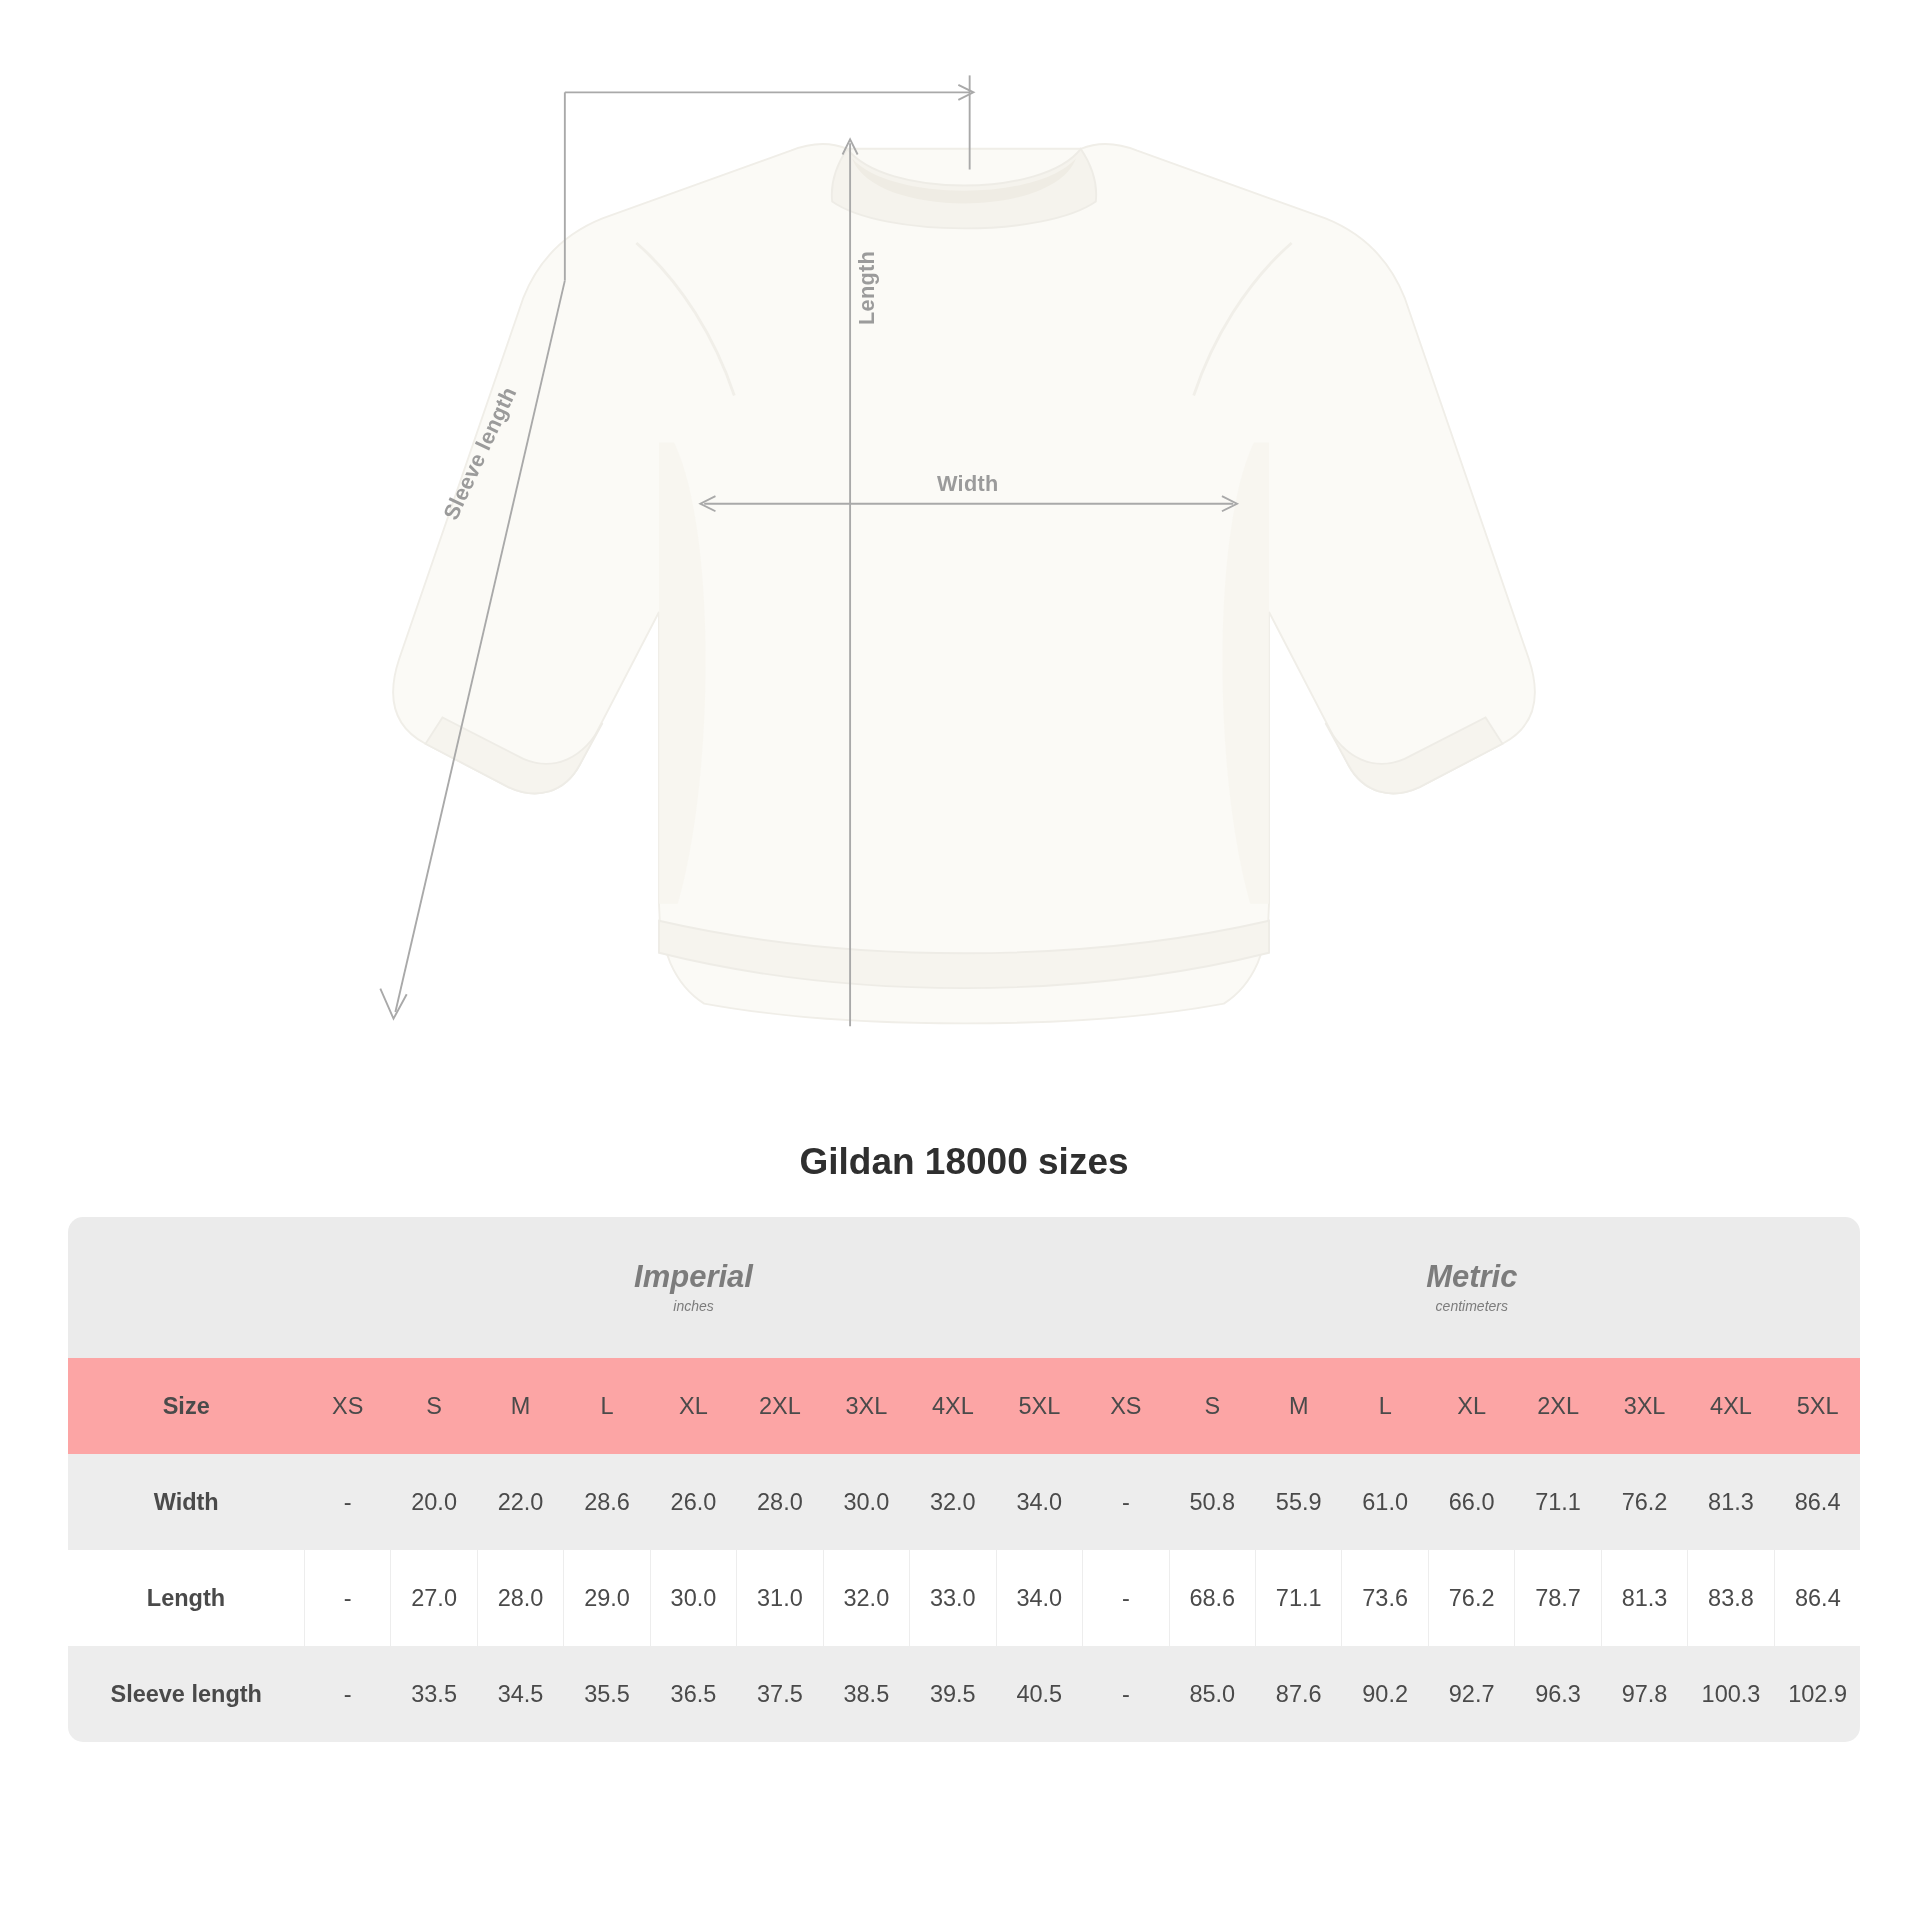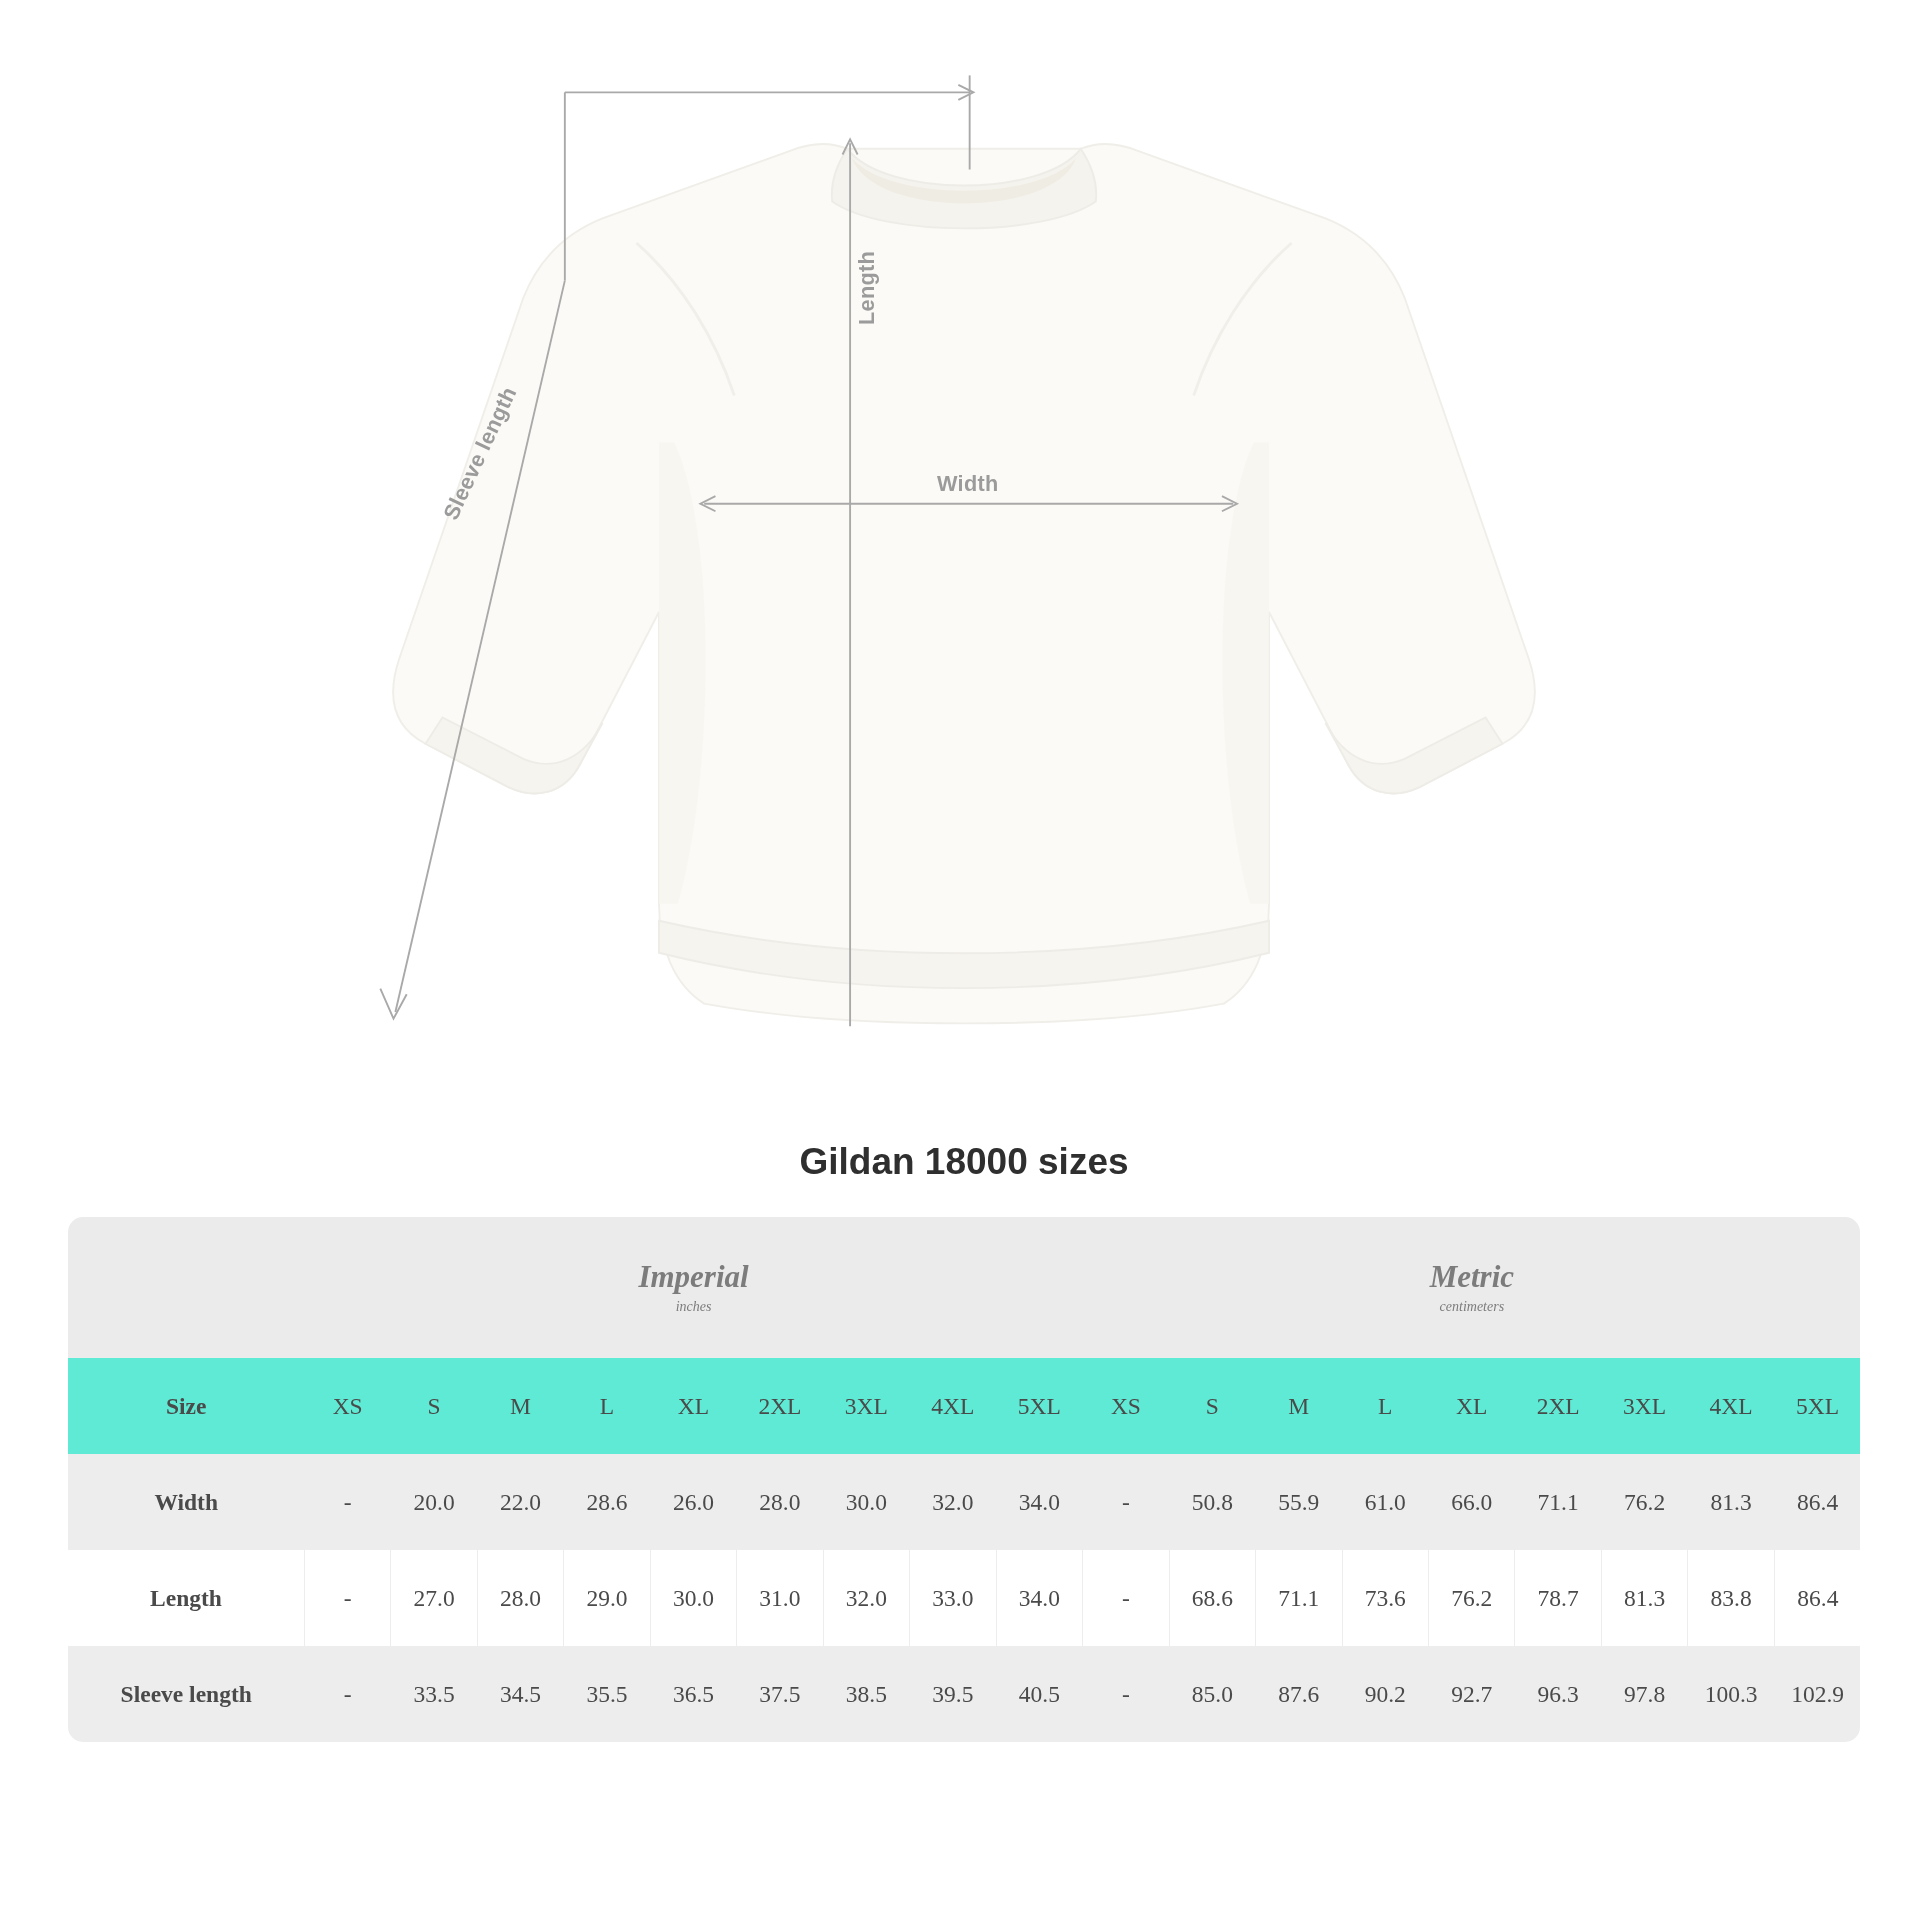"Imperial" table.size-table { font-family: Liberation Serif, serif -> none }
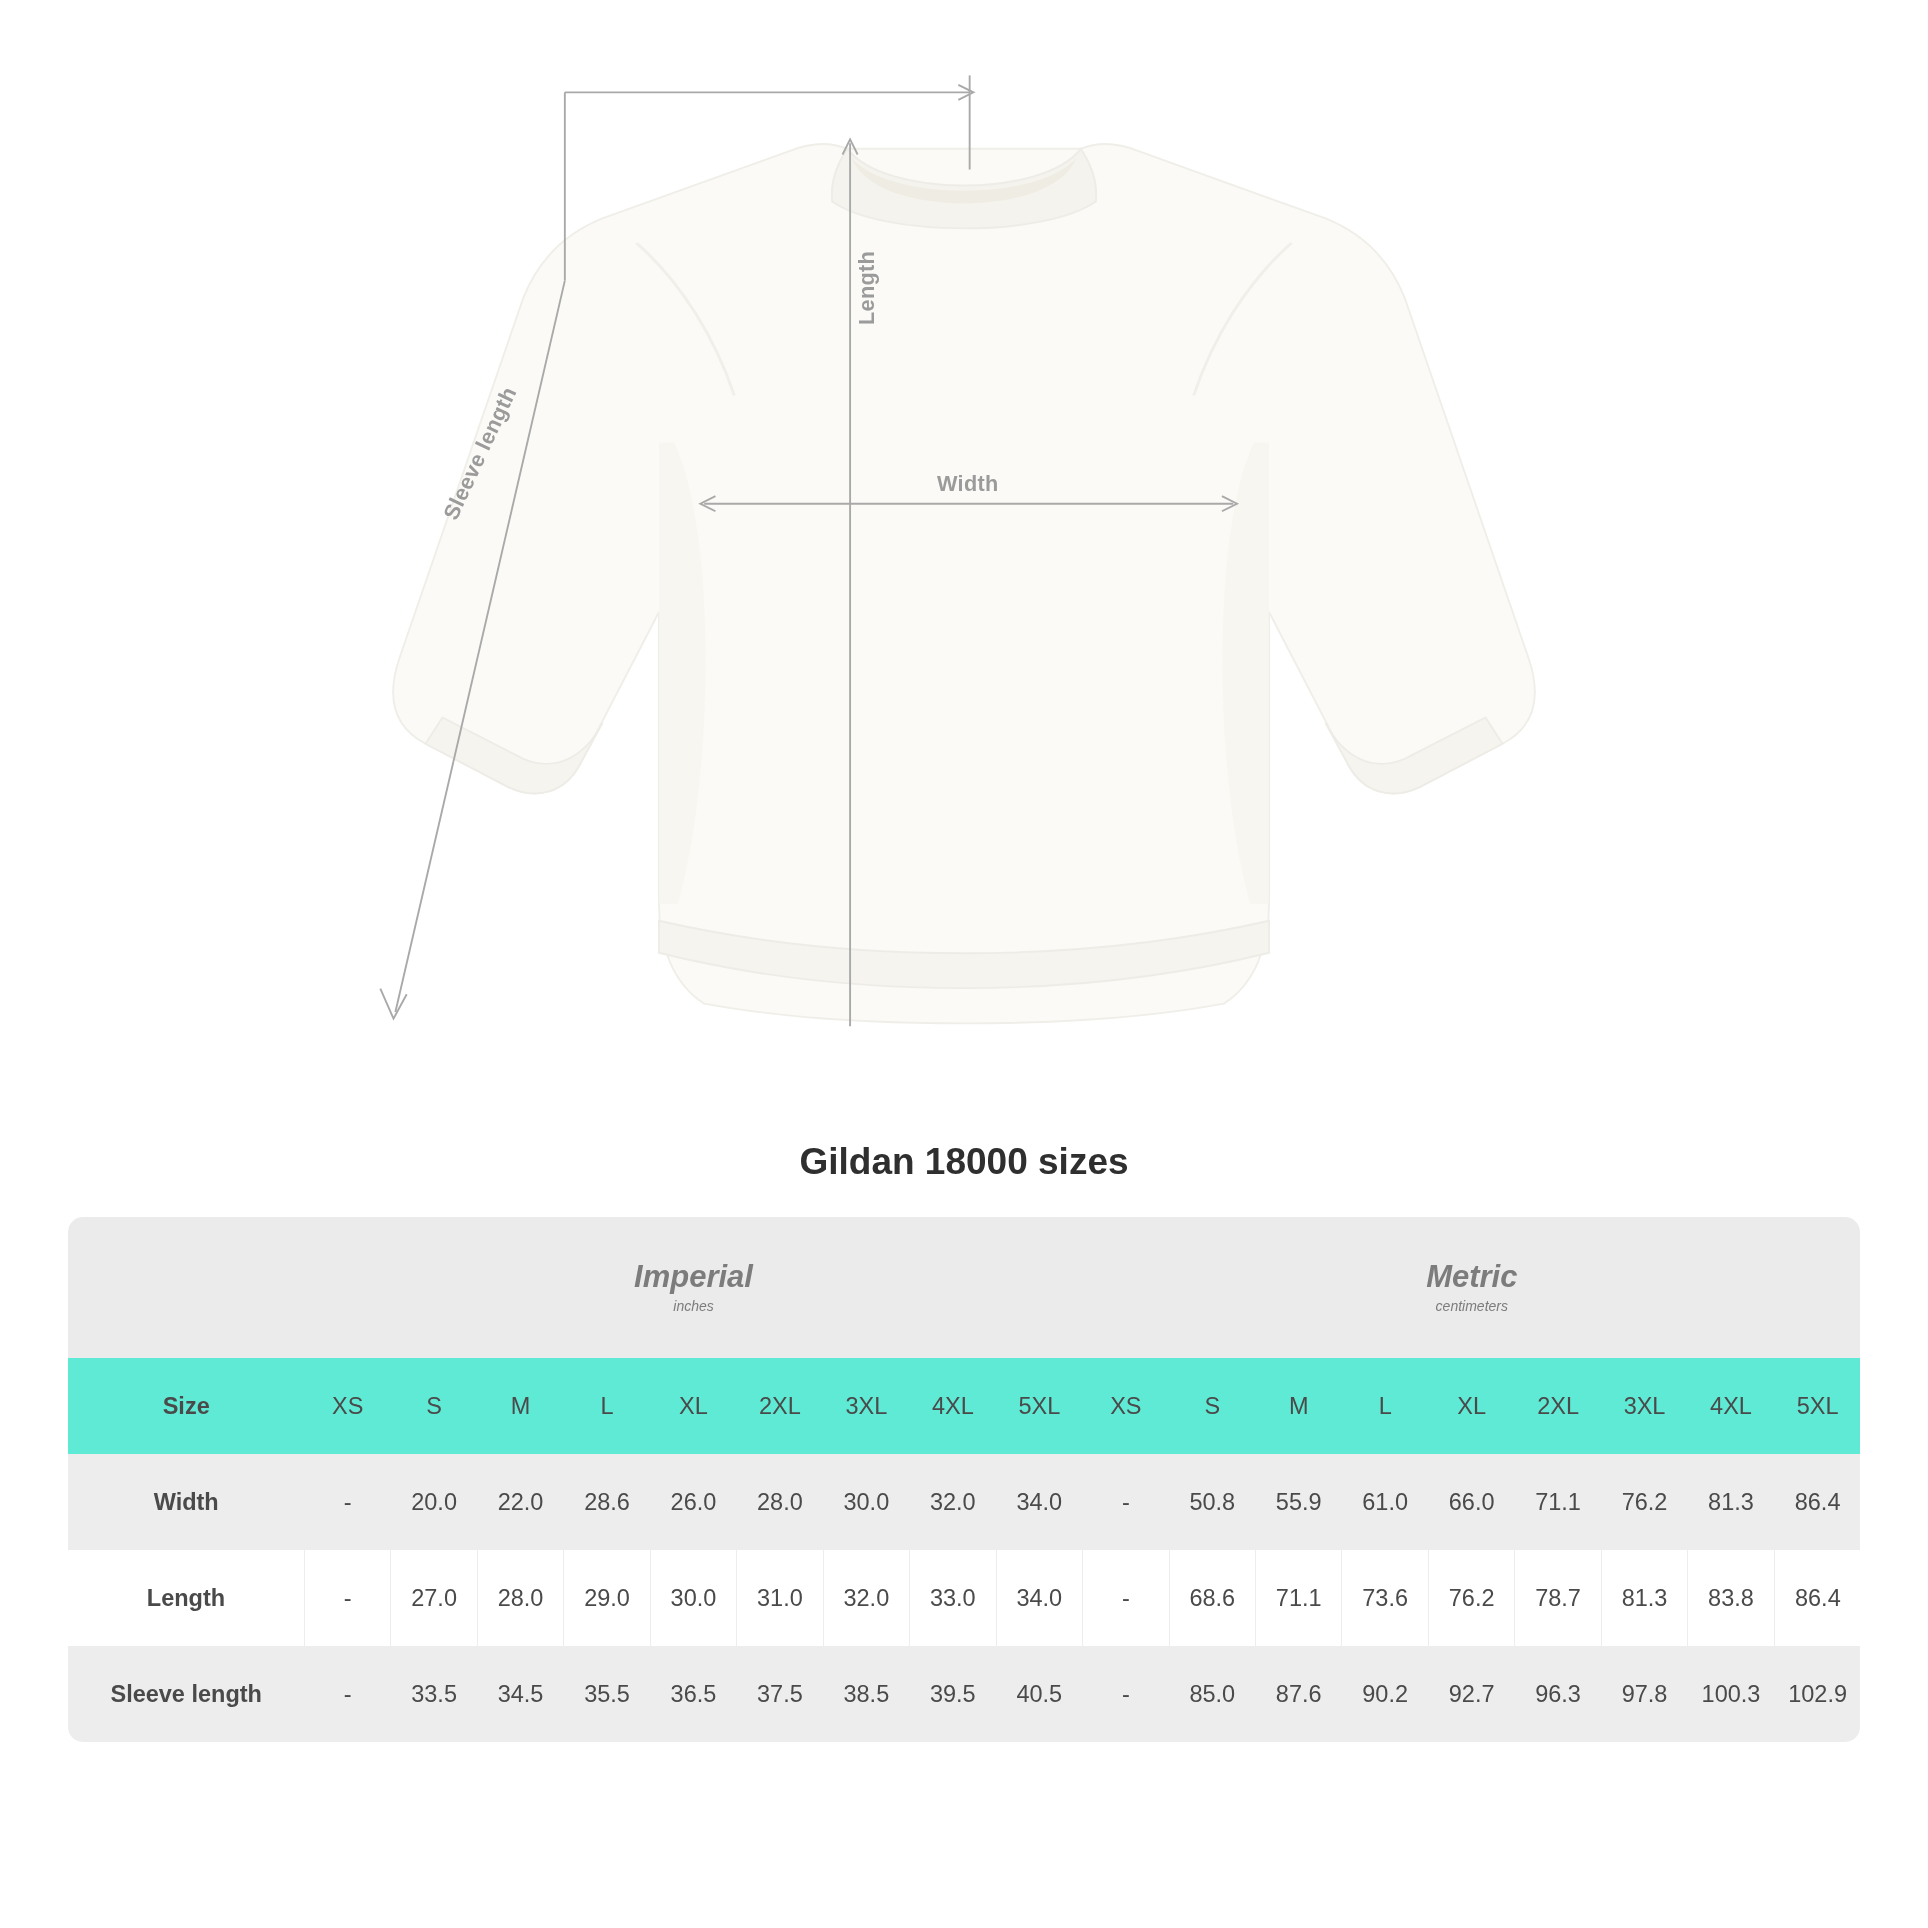"Size" .sizes-row td { background: #5eead4 -> #fca5a5 }
